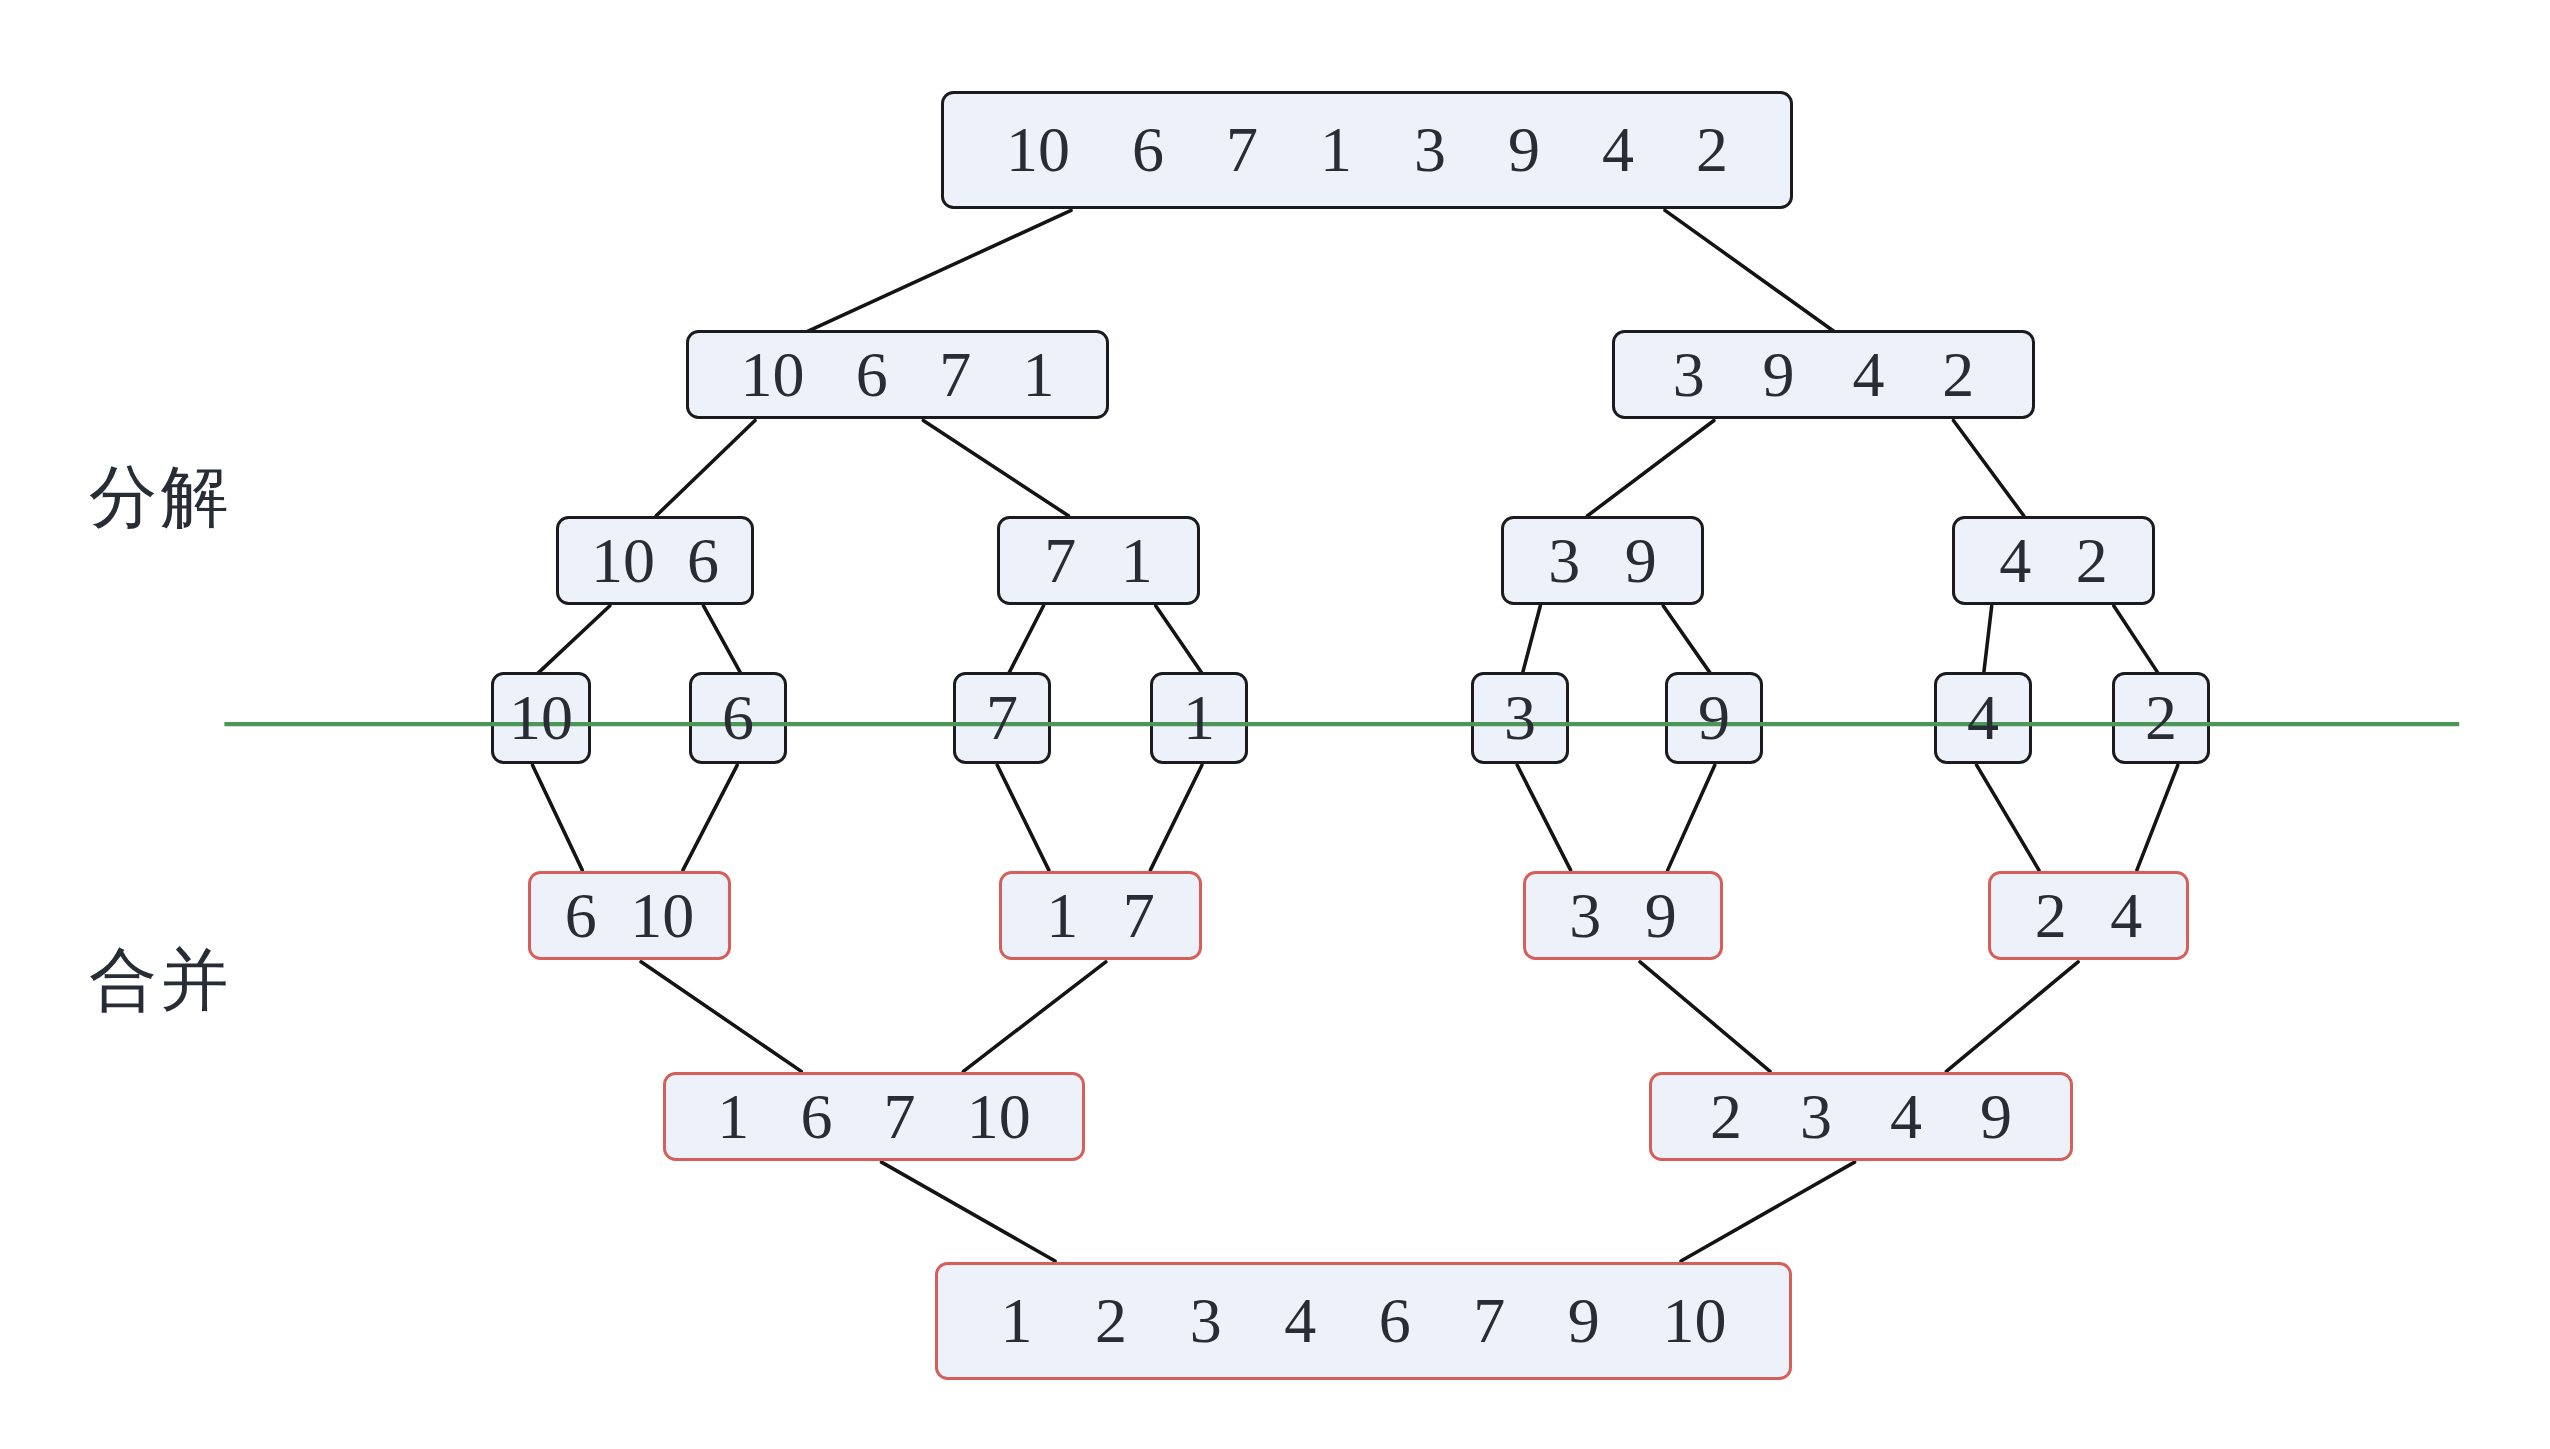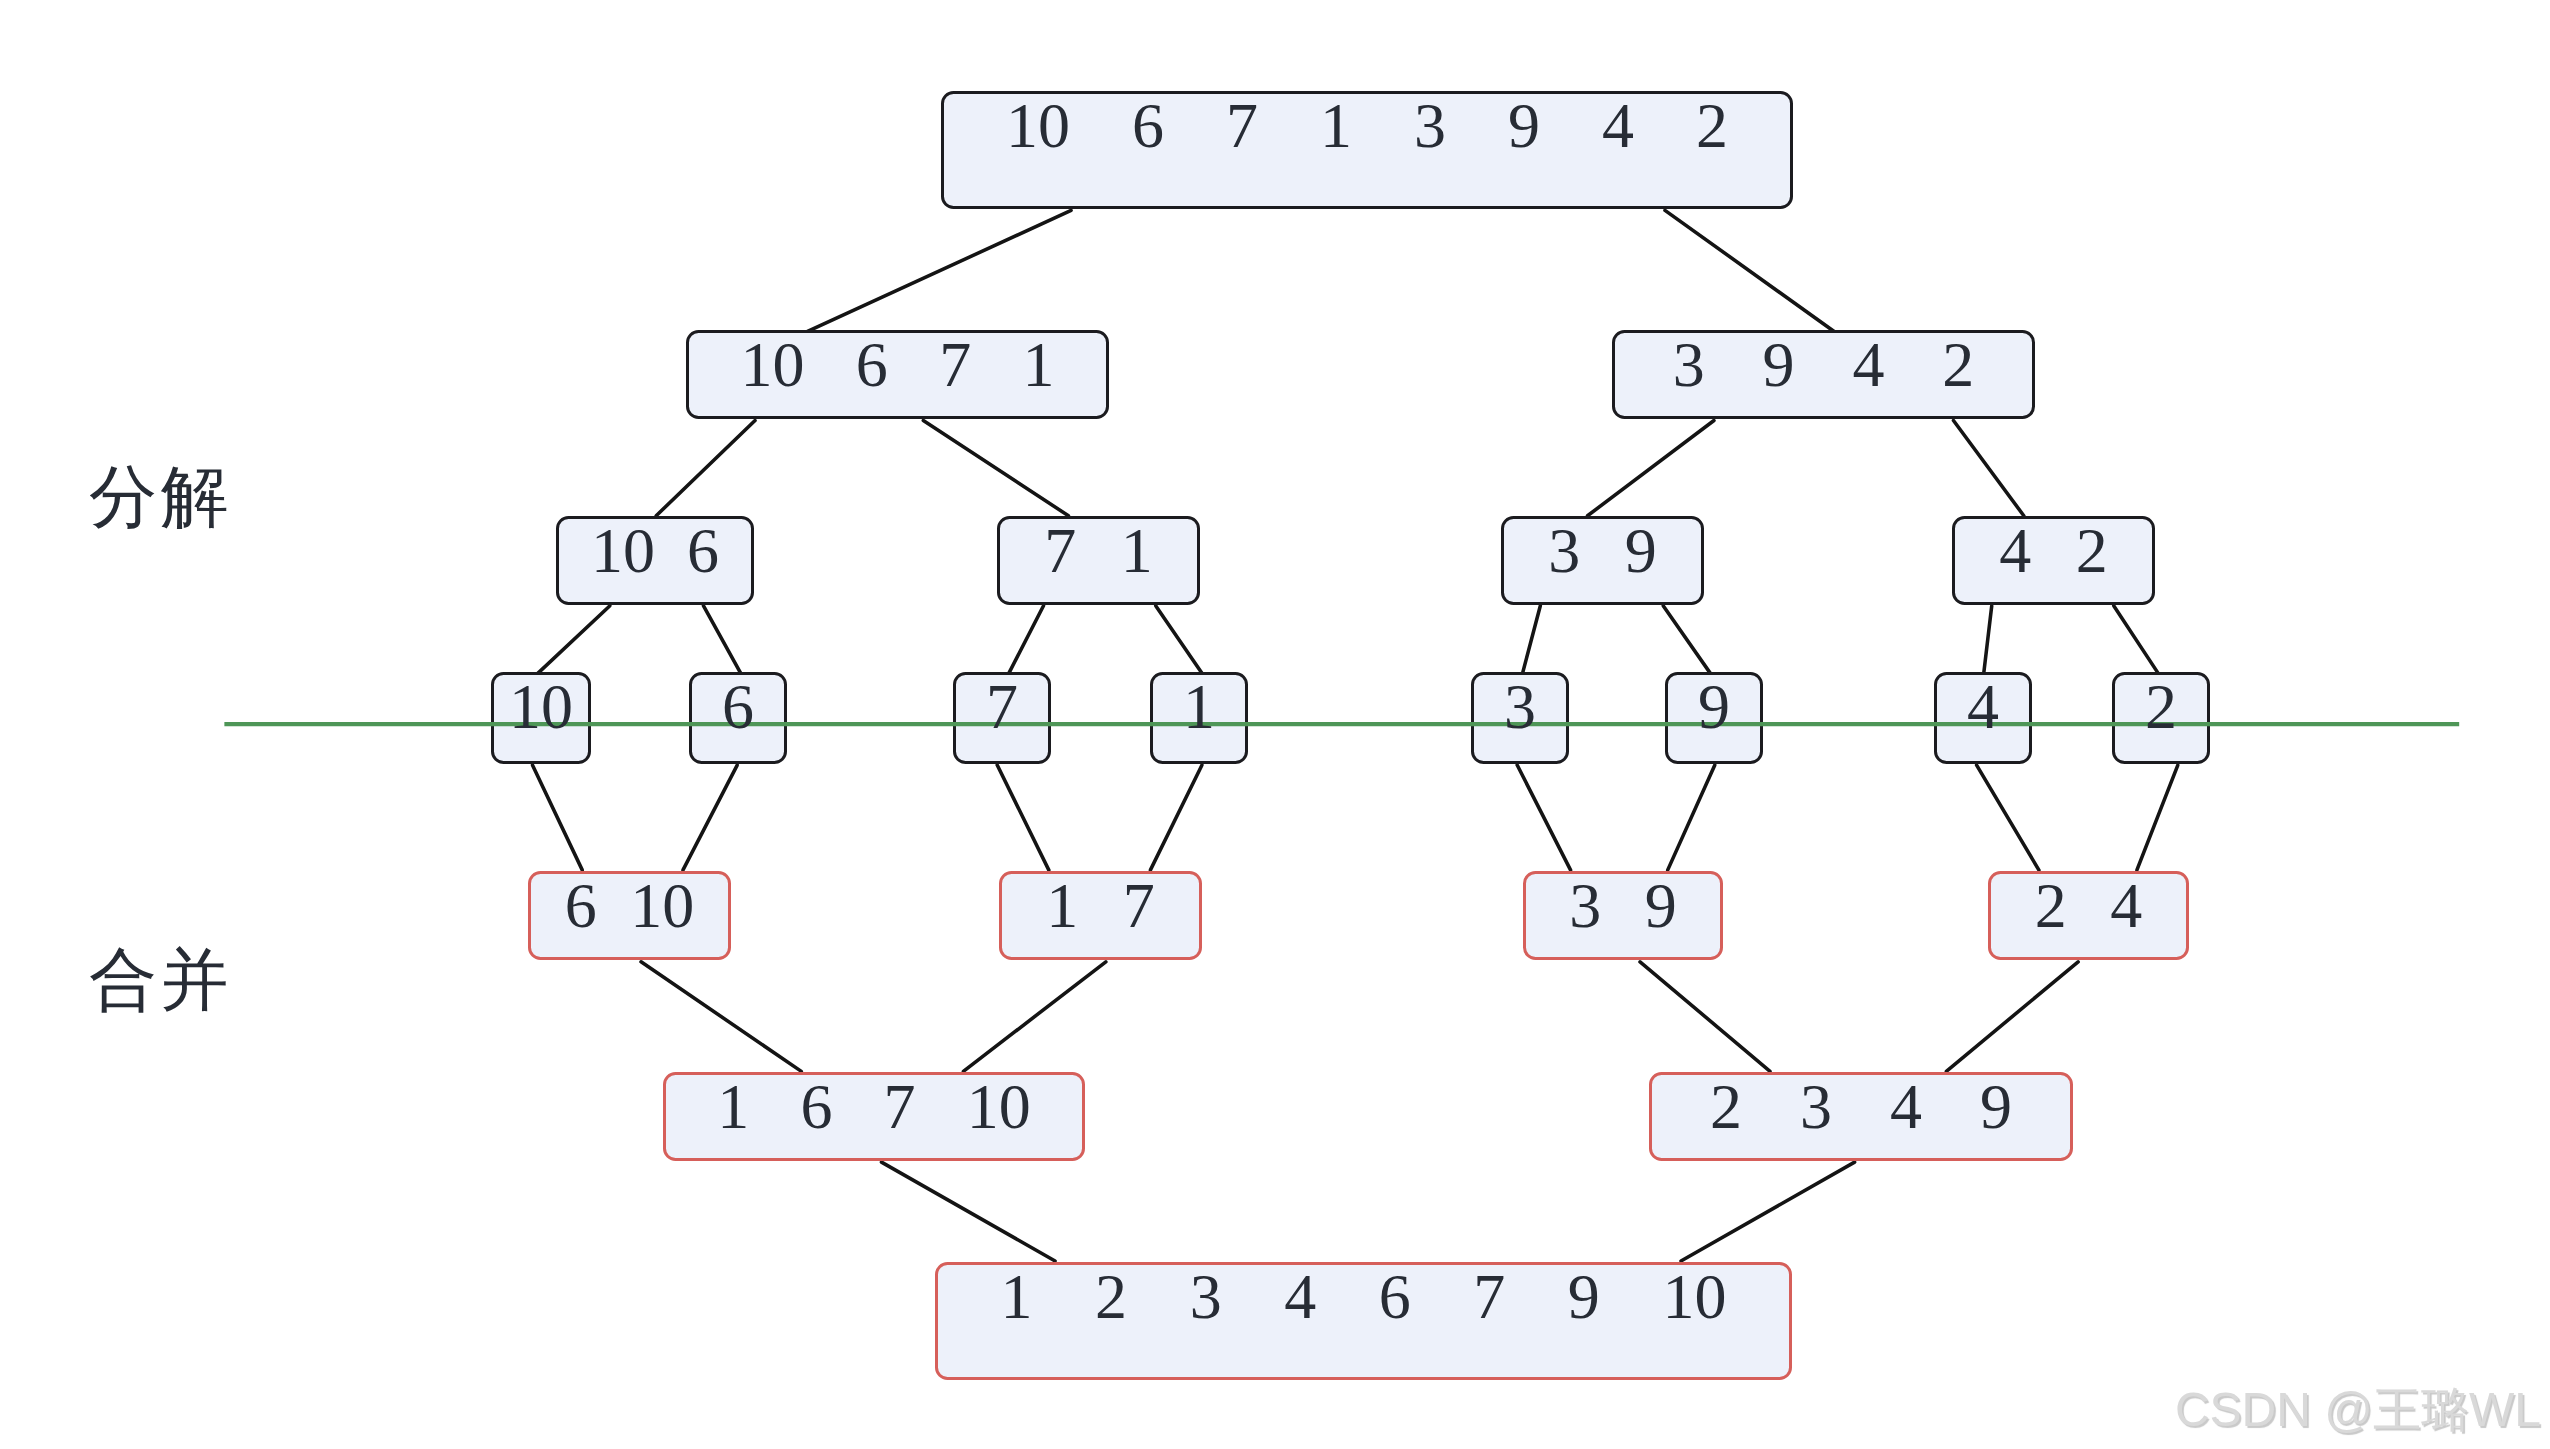"10" .node { align-items: flex-start -> center }
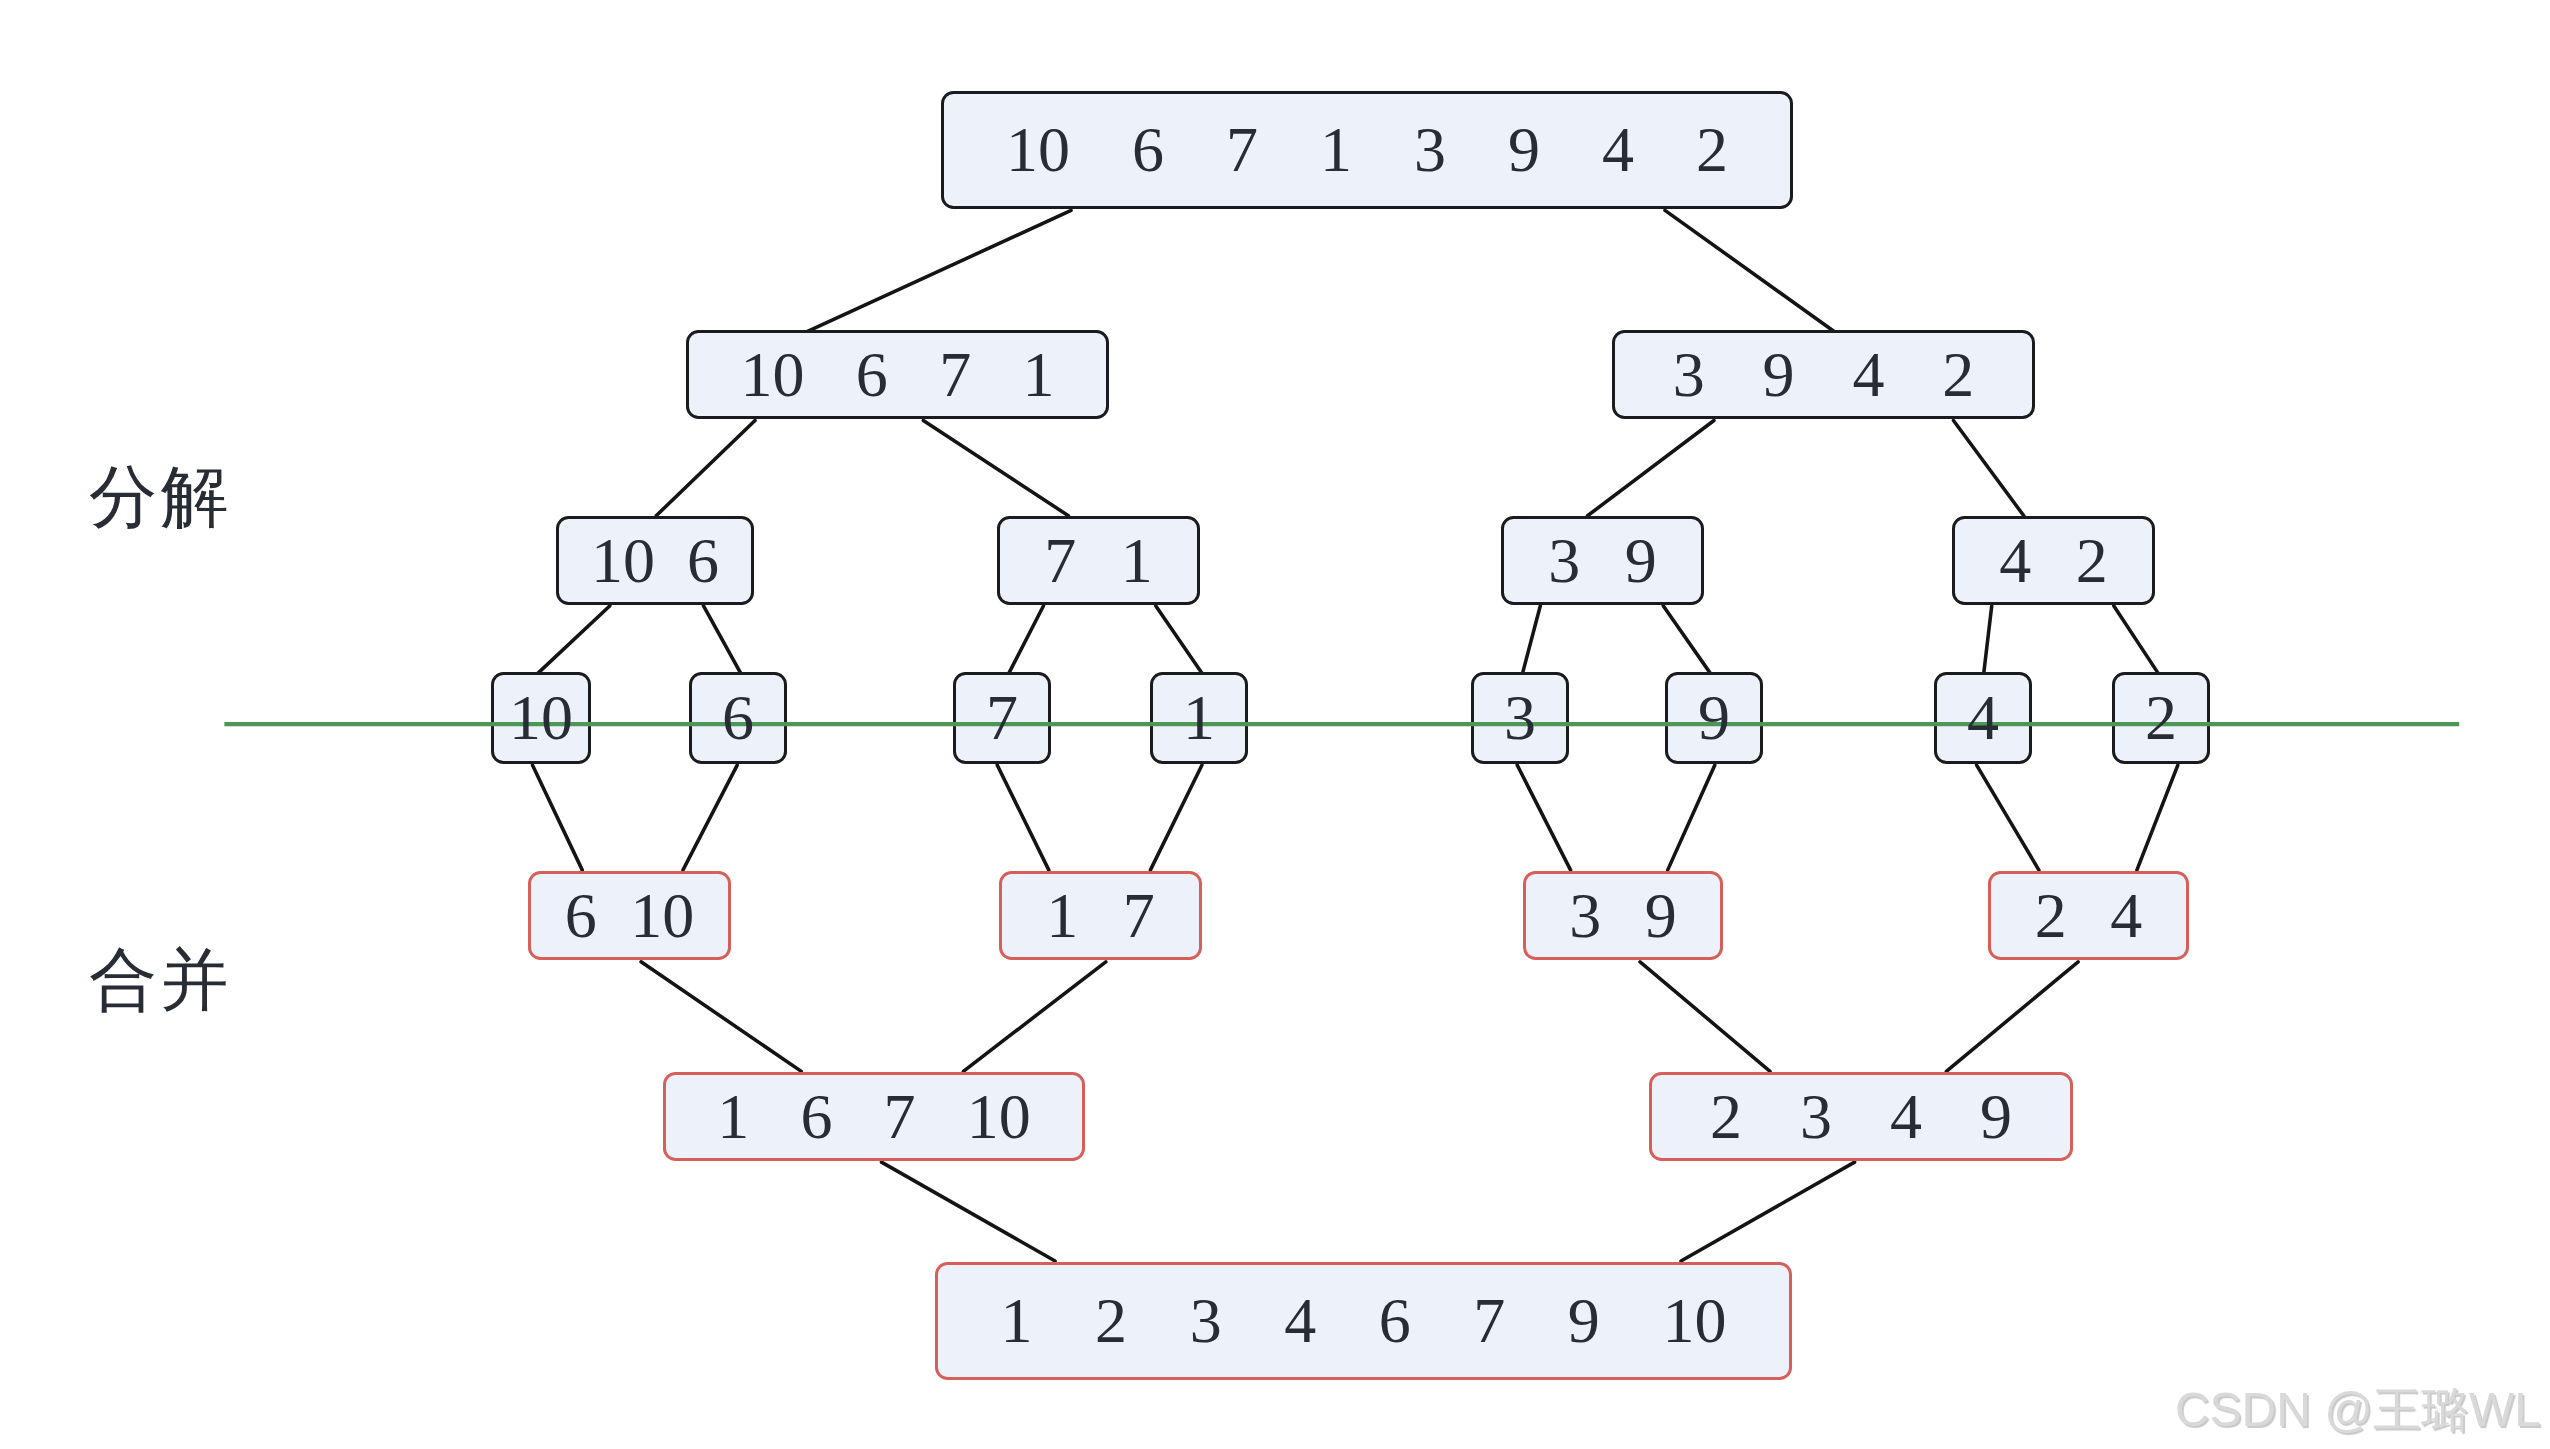"CSDN @王璐WL" div.watermark { html: <div>CSDN @王璐WL</div> -> none }
